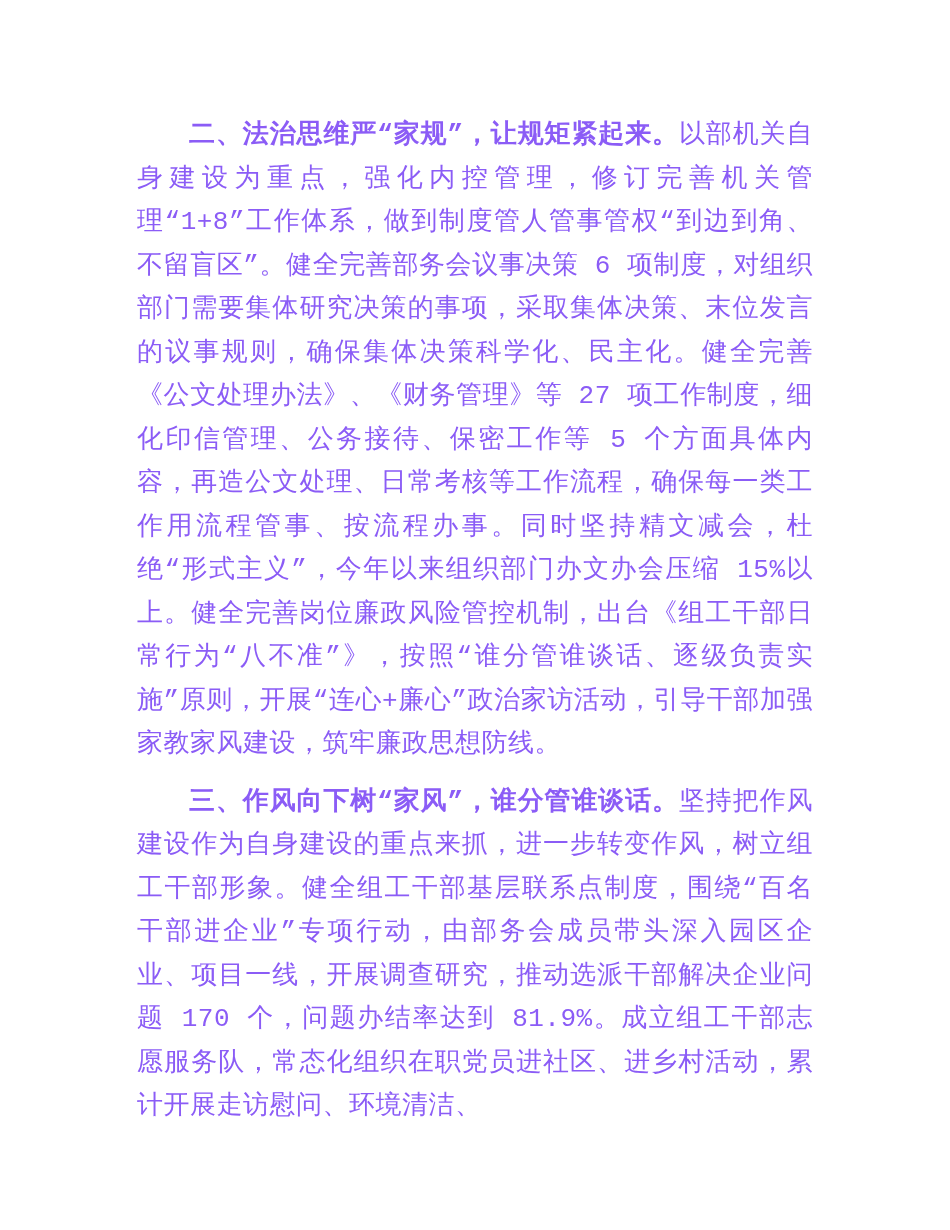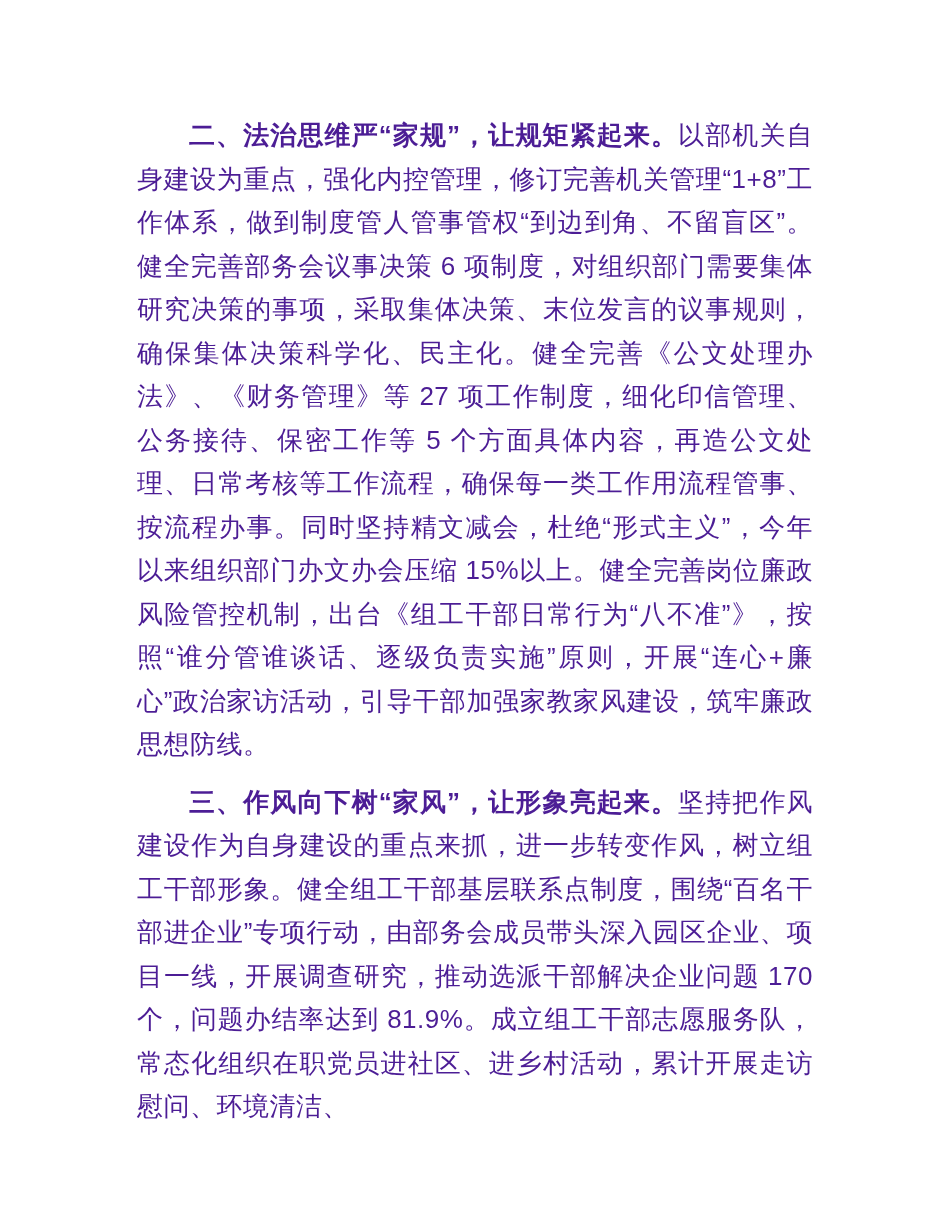"二、法治思维严“家规”，让规矩紧起来。以部机关自身建设为重点，强化内控管理，修订" .para { color: #4c1d95 -> #8b5cf6; font-family: Liberation Sans, sans-serif -> Liberation Mono, monospace }
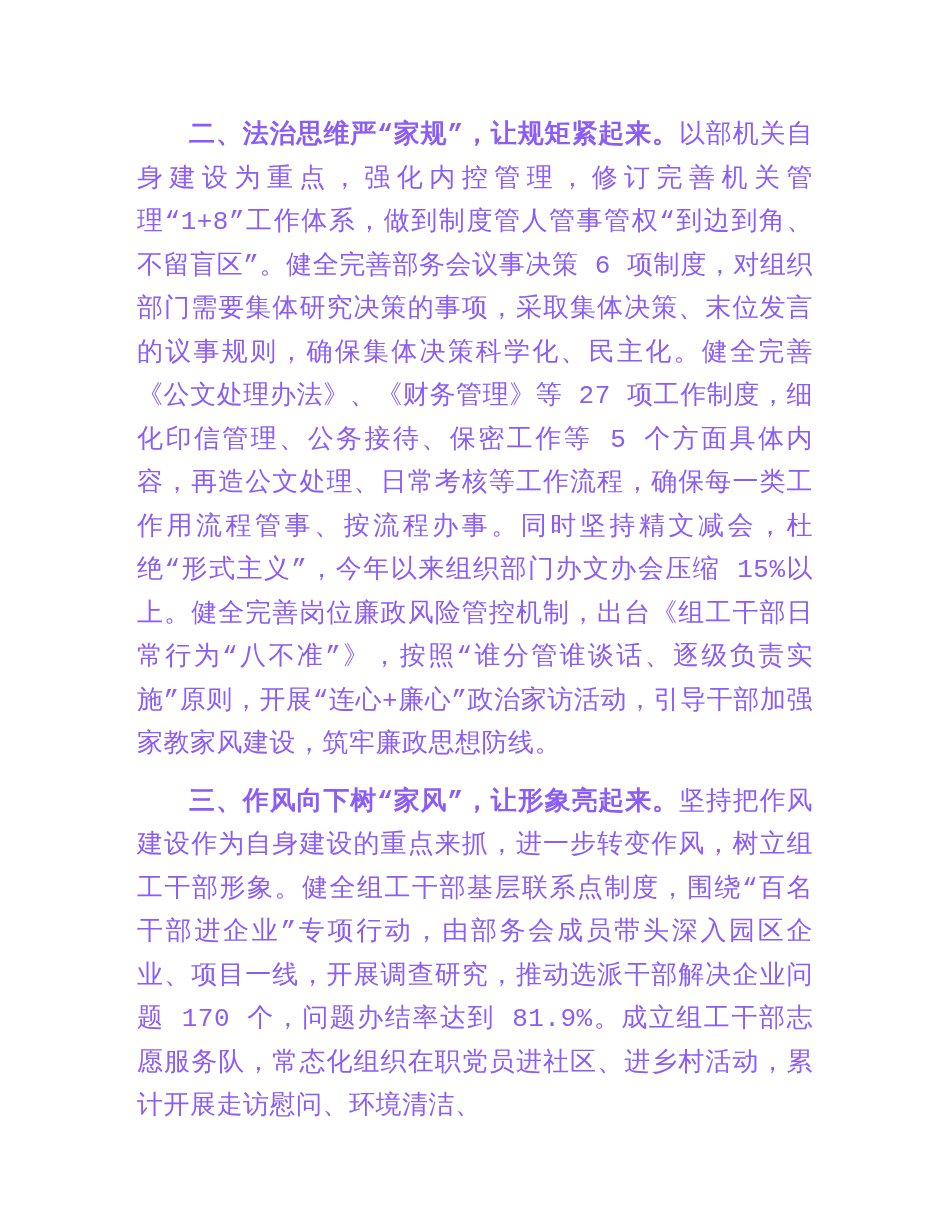"三、作风向下树“家风”，让形象亮起来。" strong.para-lead { text: 让形象亮起来 -> 谁分管谁谈话 }
